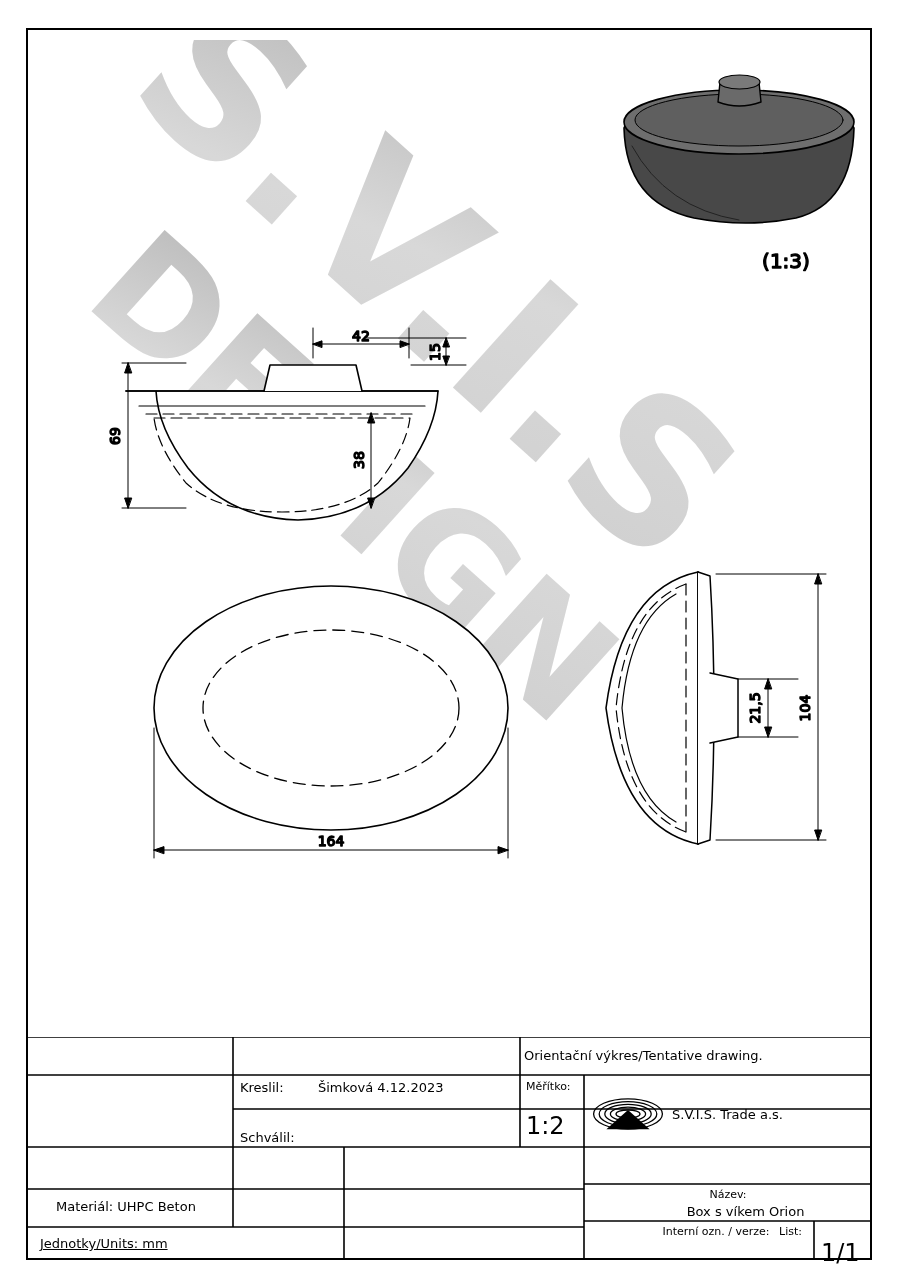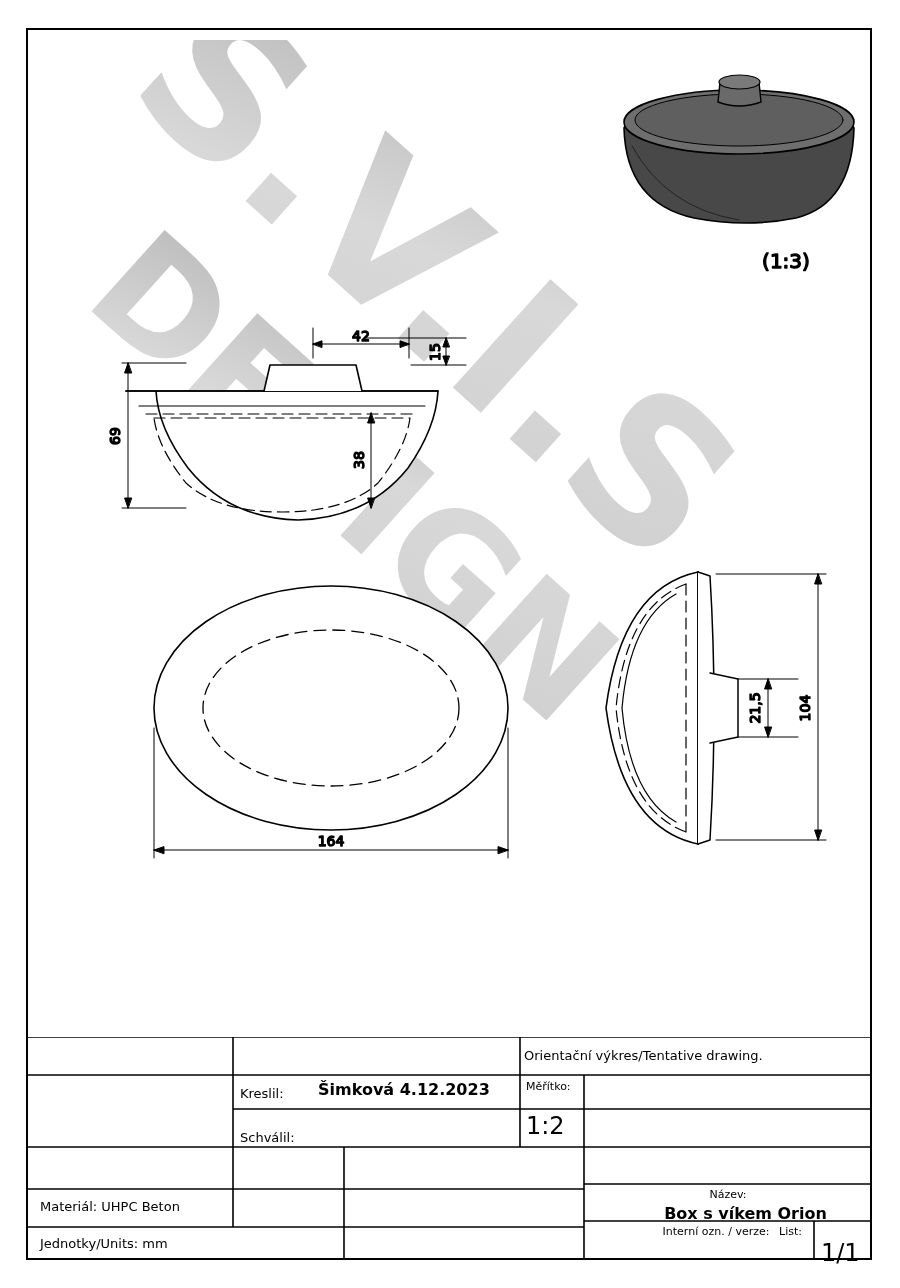"Kreslil:" div.tb-text { top: 50px -> 44px }
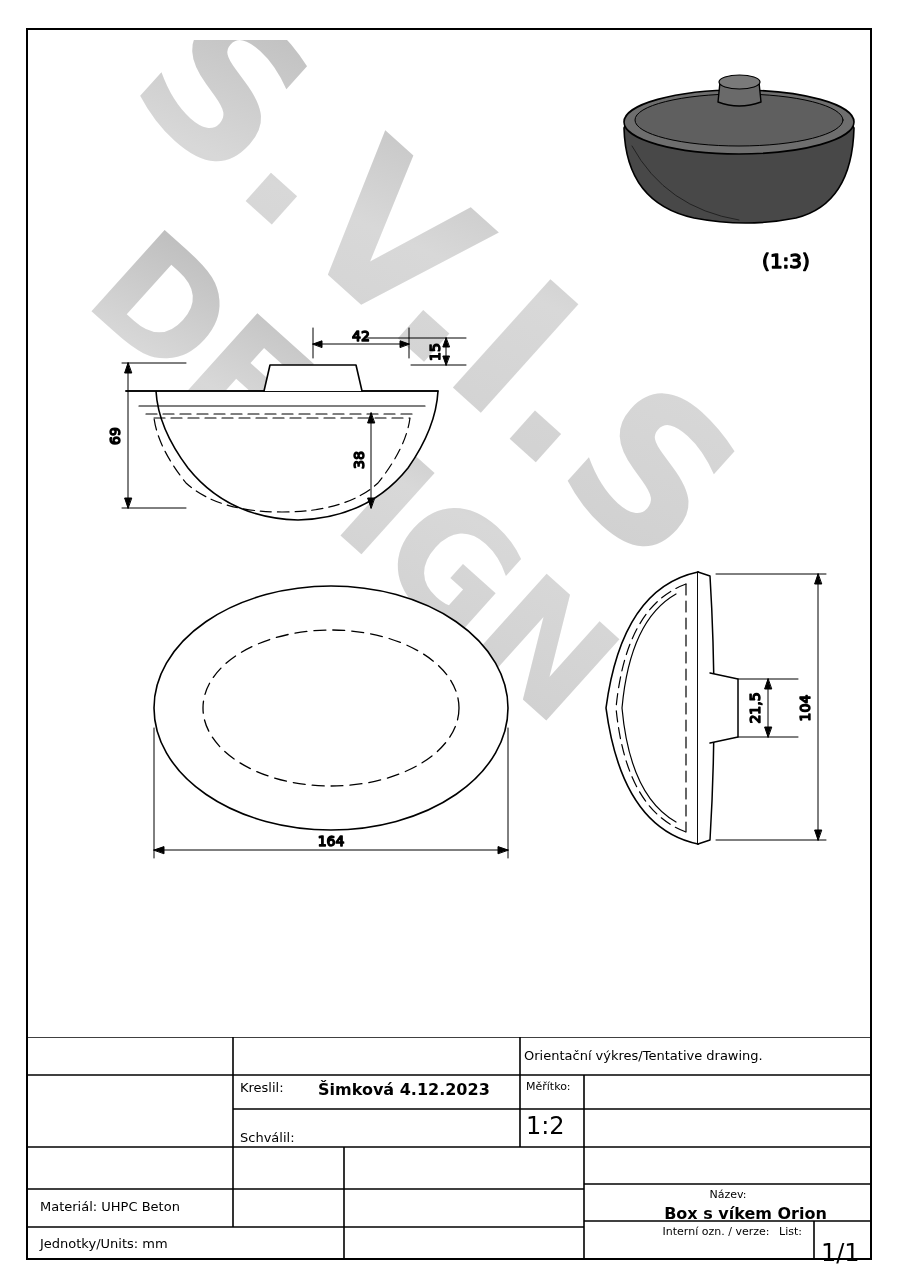"Šimková 4.12.2023" .tb-text.med { font-size: 16px -> 13px; font-weight: bold -> none }
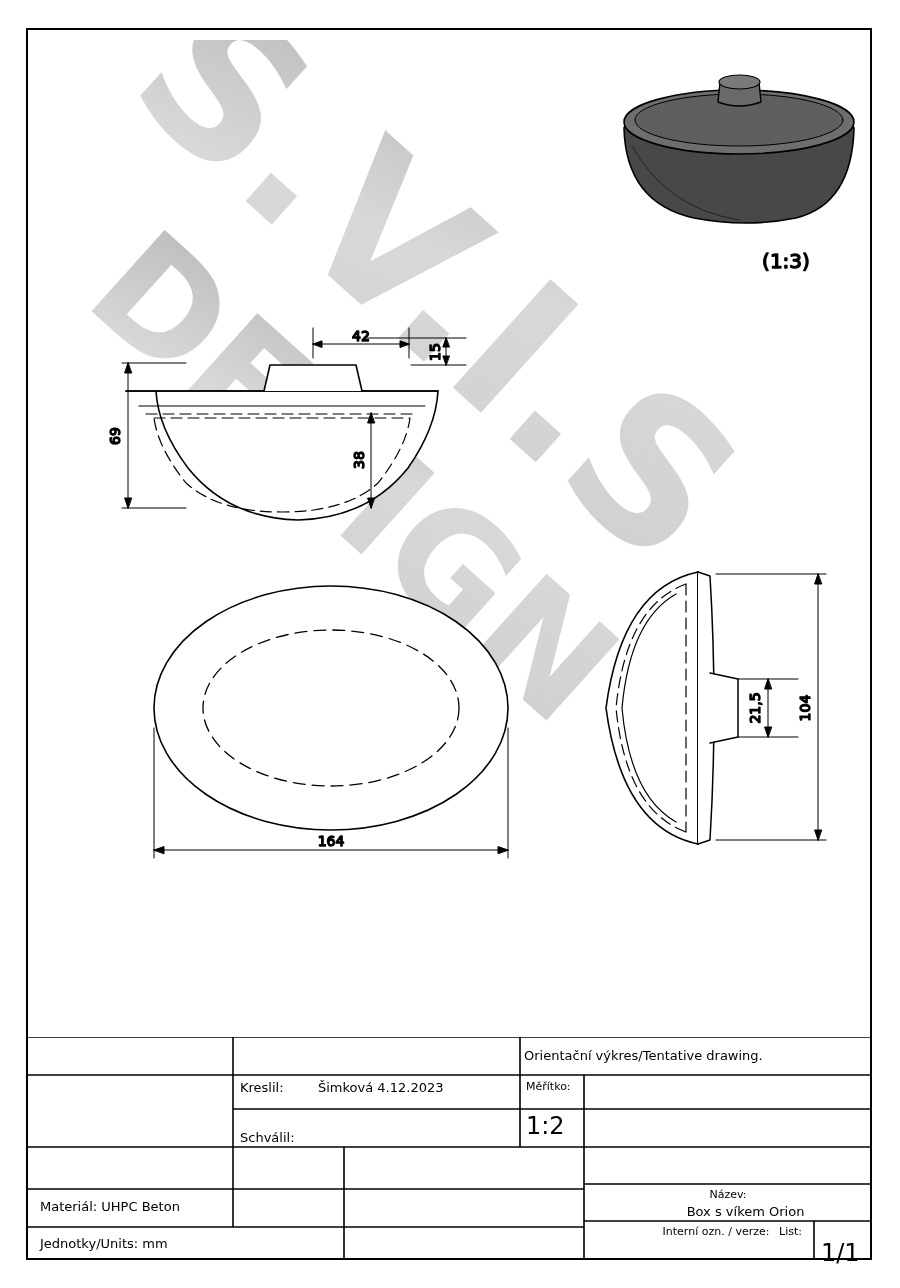"S.V.I.S. Trade a.s." div.logo-wrap { html: none -> <div> <svg> <g> <ellipse></ellipse> <ellipse></ellipse> <ellipse></ellipse> <ellipse></ellipse> <ellipse></ellipse> </g> <path></path> </svg> <span>S.V.I.S. Trade a.s.</span> </div> }
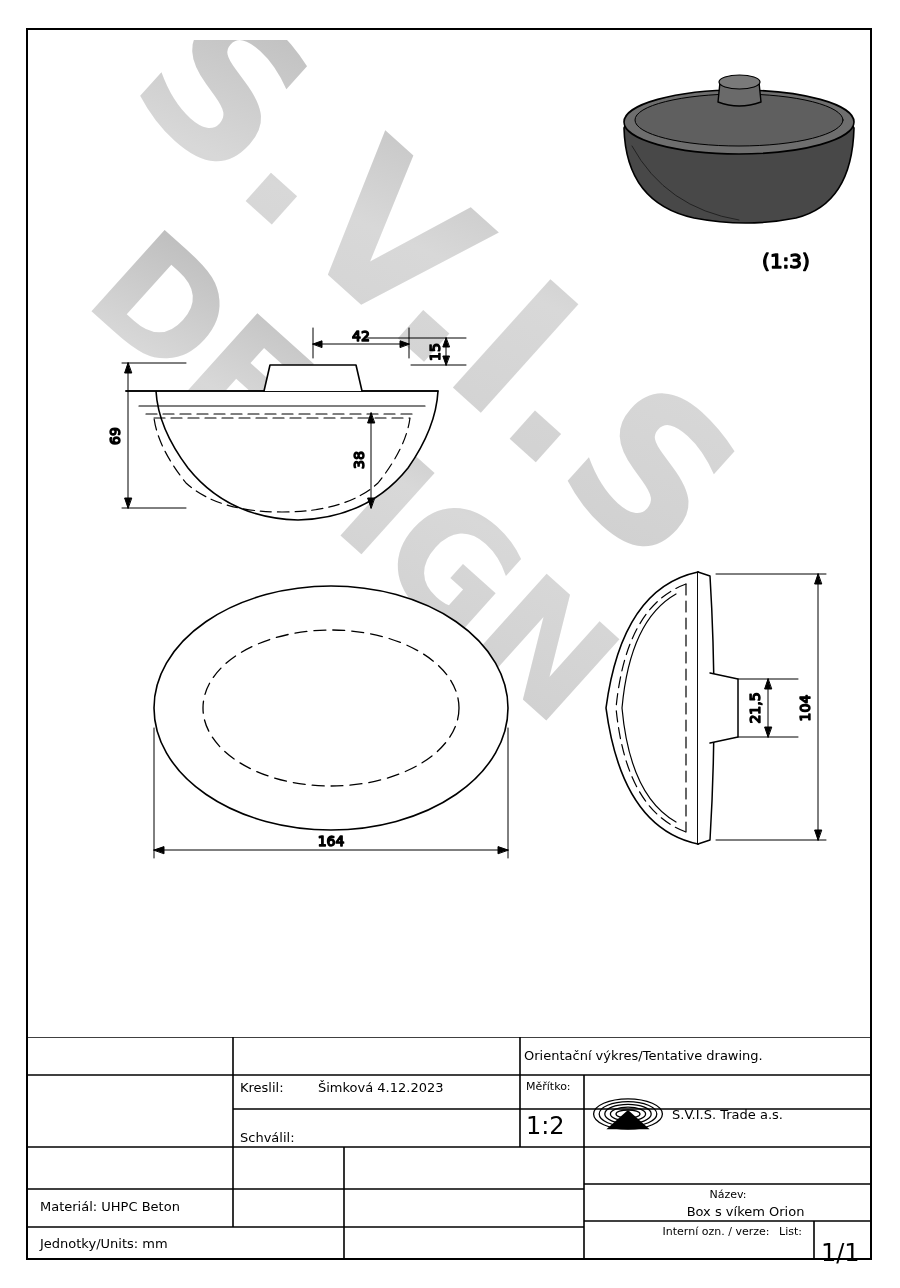"Materiál: UHPC Beton" div.tb-text { left: 14px -> 30px }
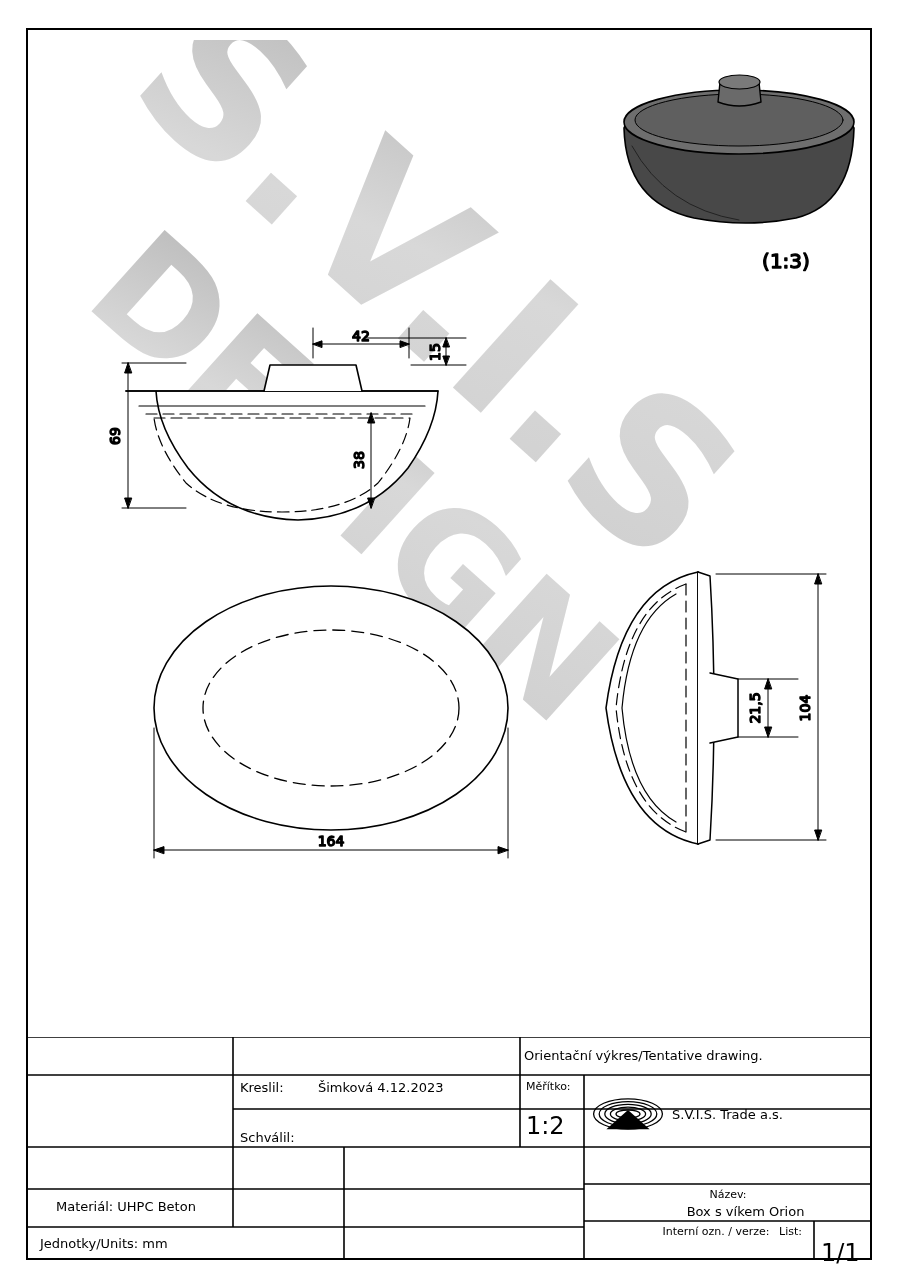"Jednotky/Units: mm" div.tb-text { text-decoration: none -> underline }
